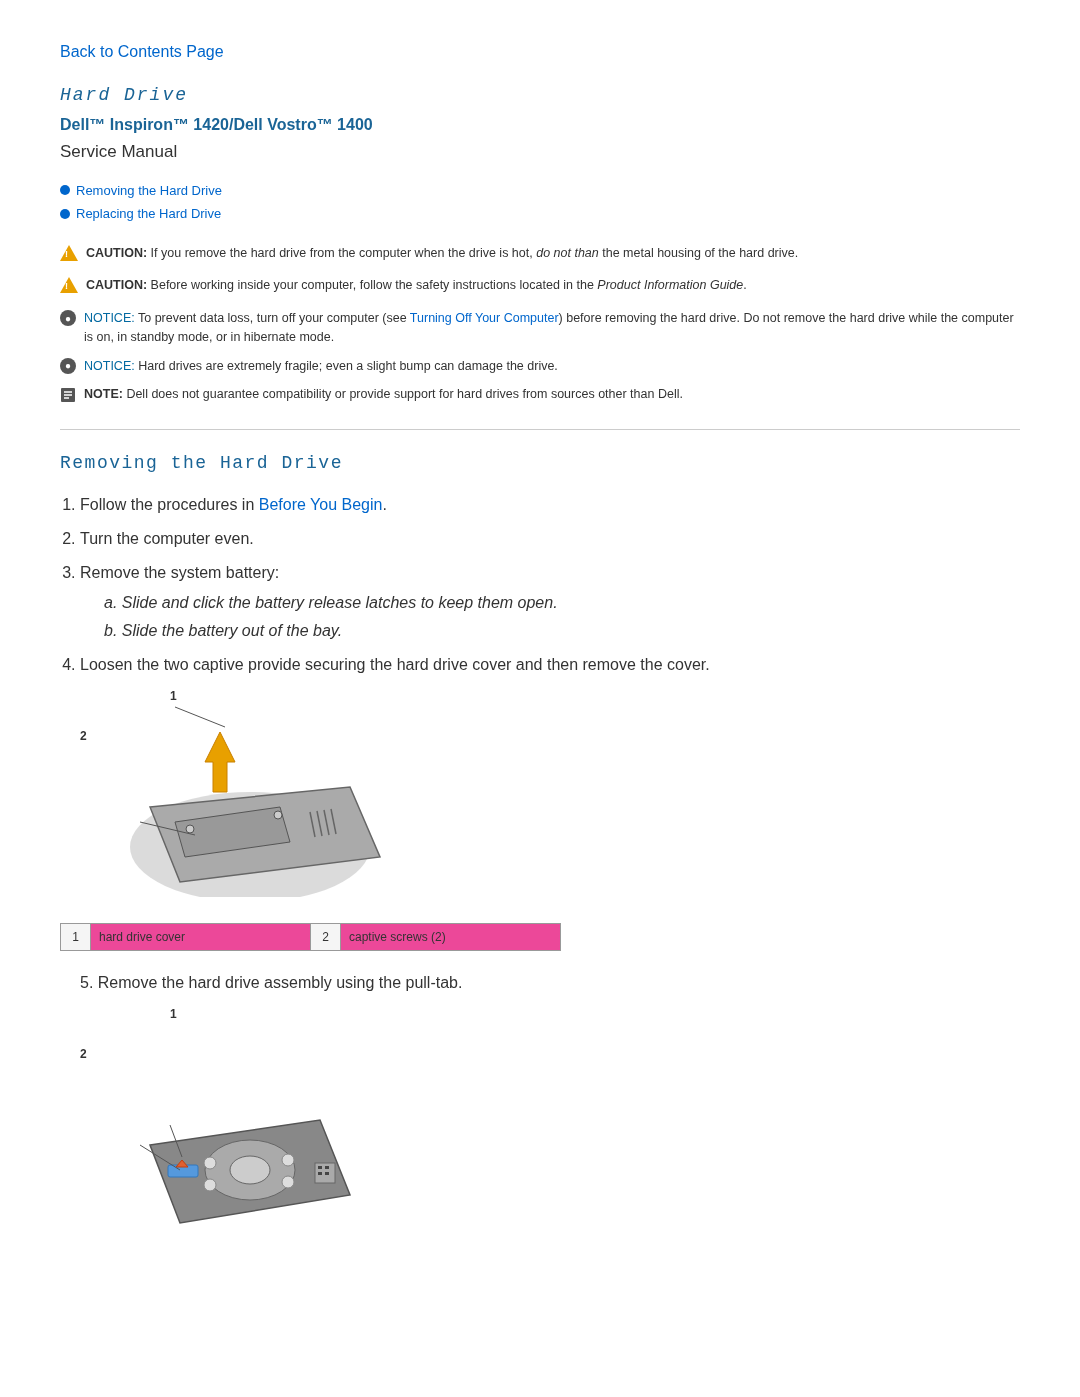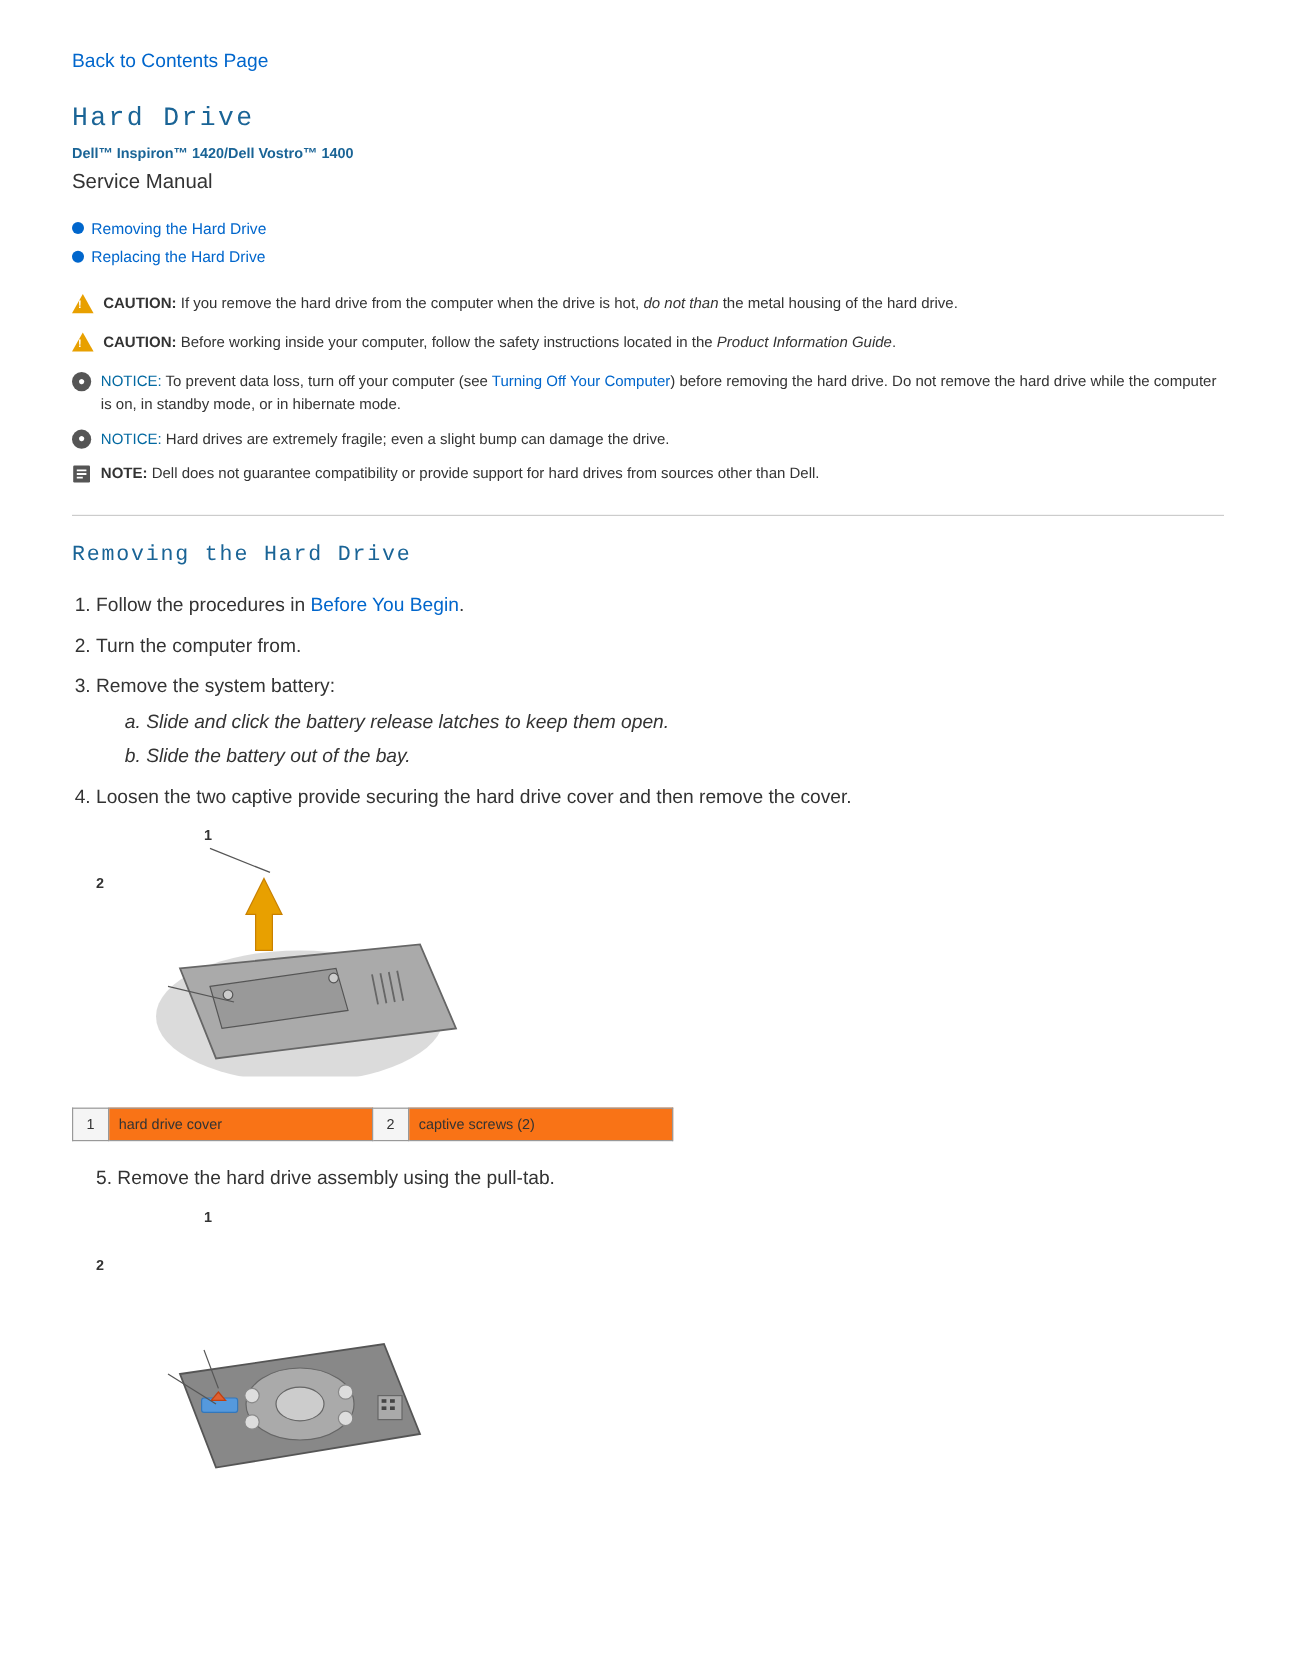"Hard Drive" .page-title { font-size: 22px -> 18px; font-style: none -> italic }
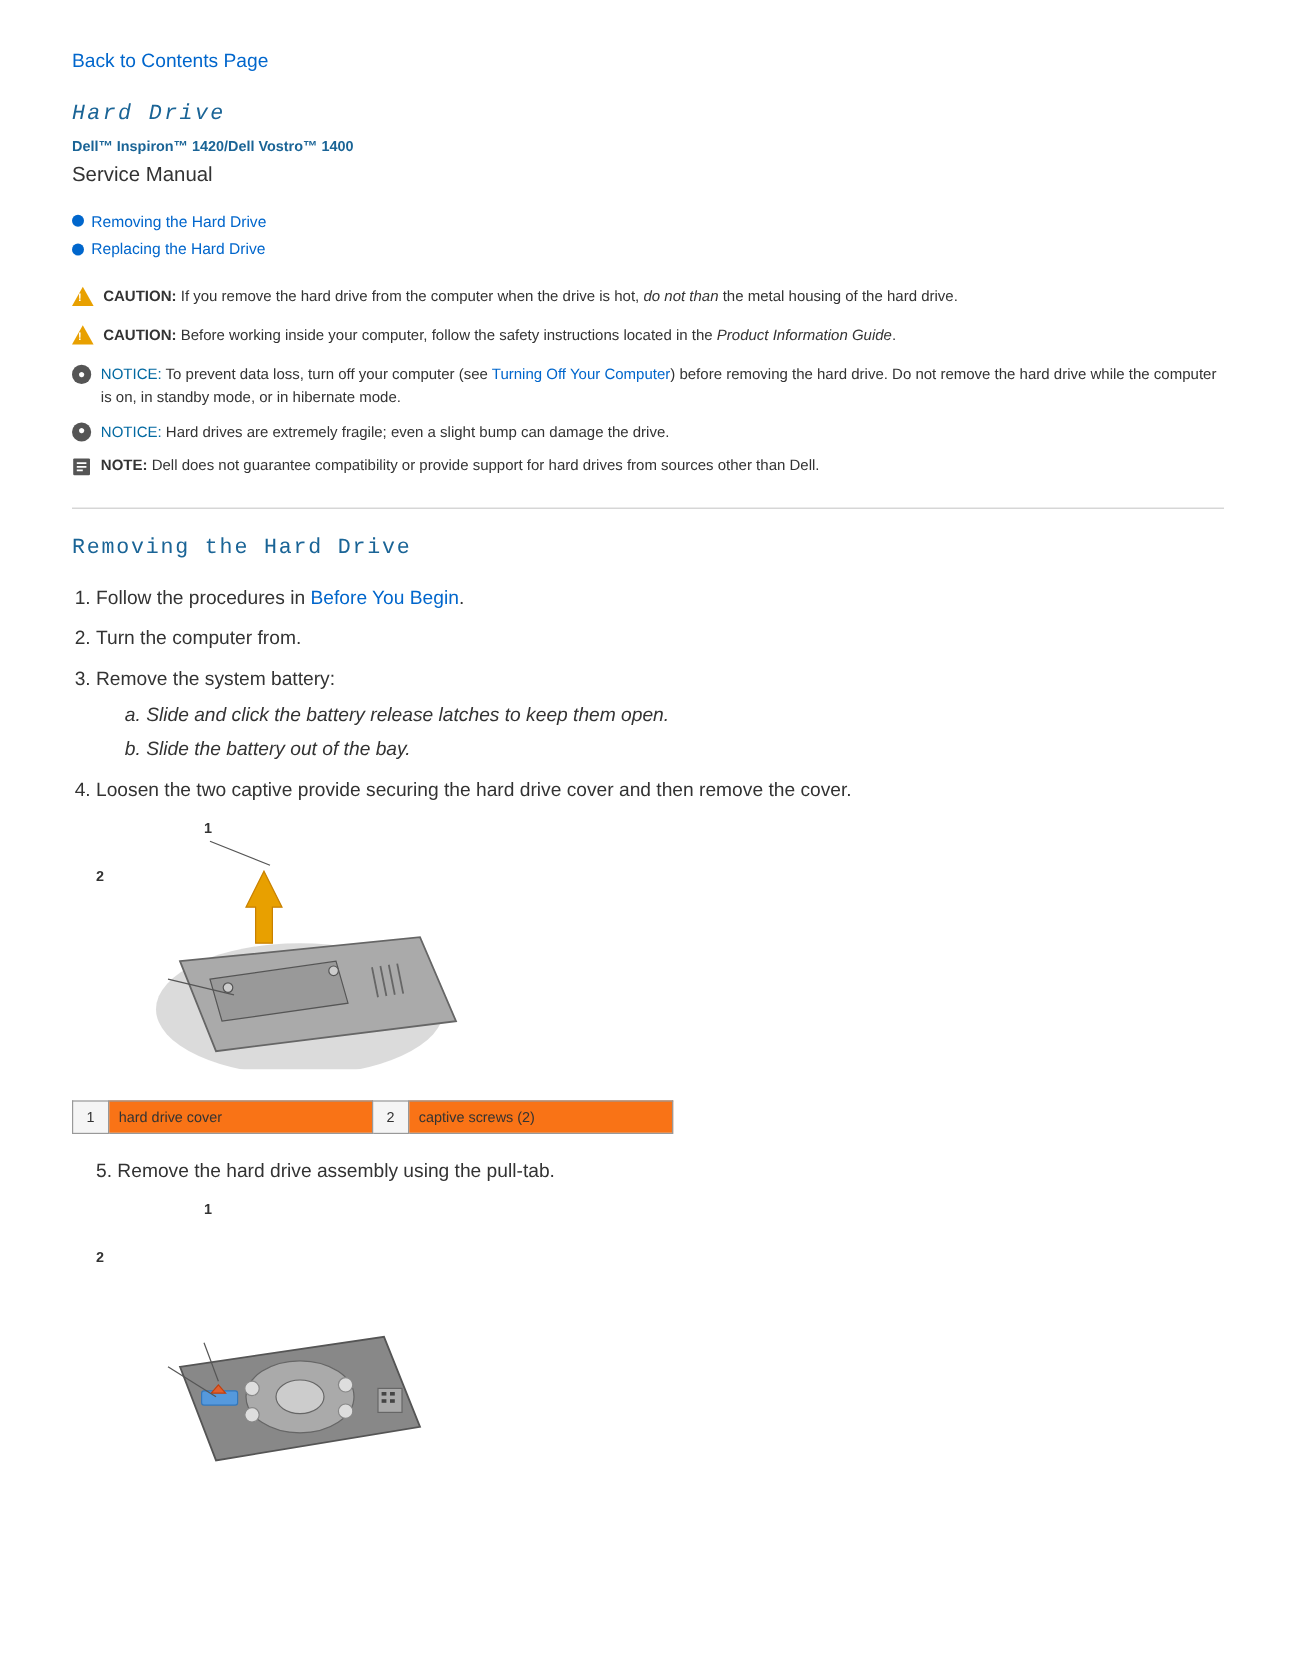"Dell™ Inspiron™ 1420/Dell Vostro™ 1400" .subtitle-bold { font-size: 12px -> 16px }
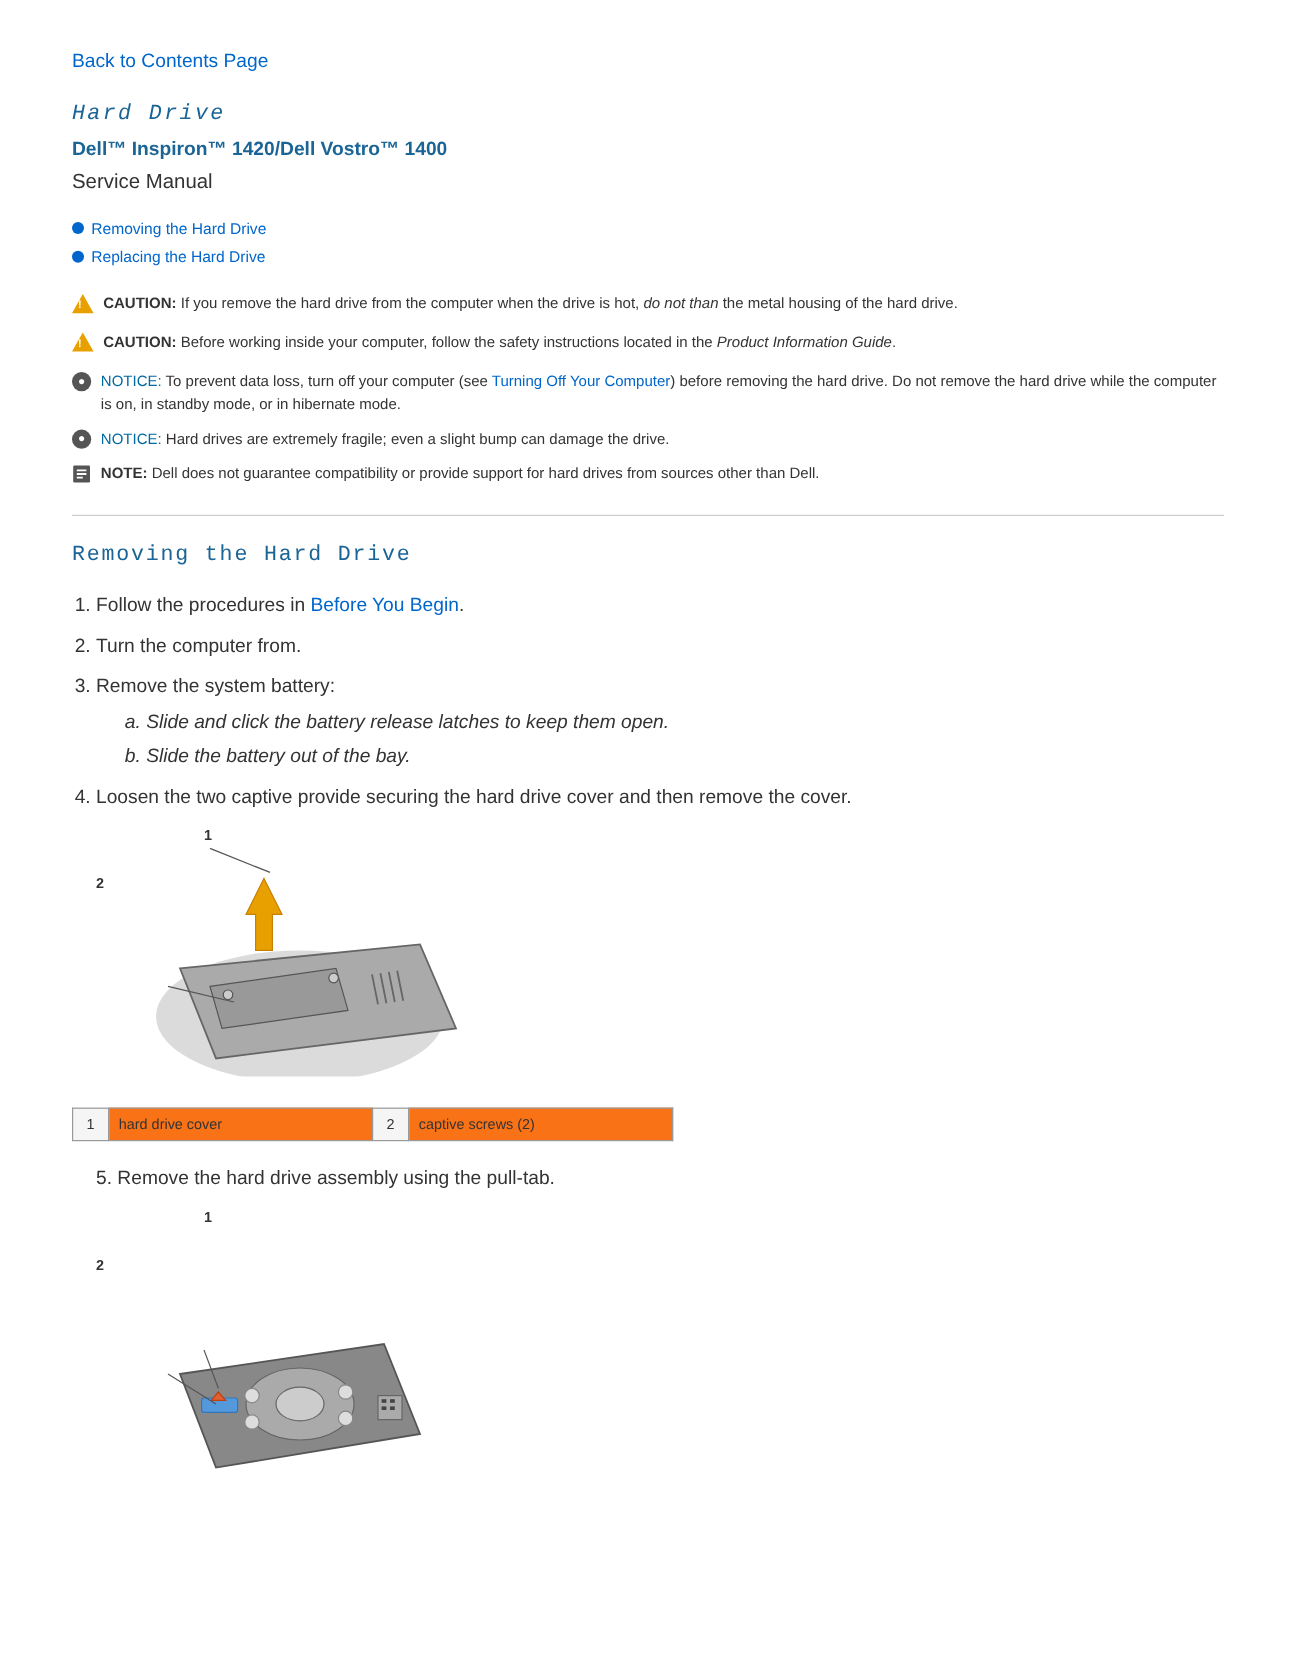"Turn the computer from." li.step { text: from -> even }
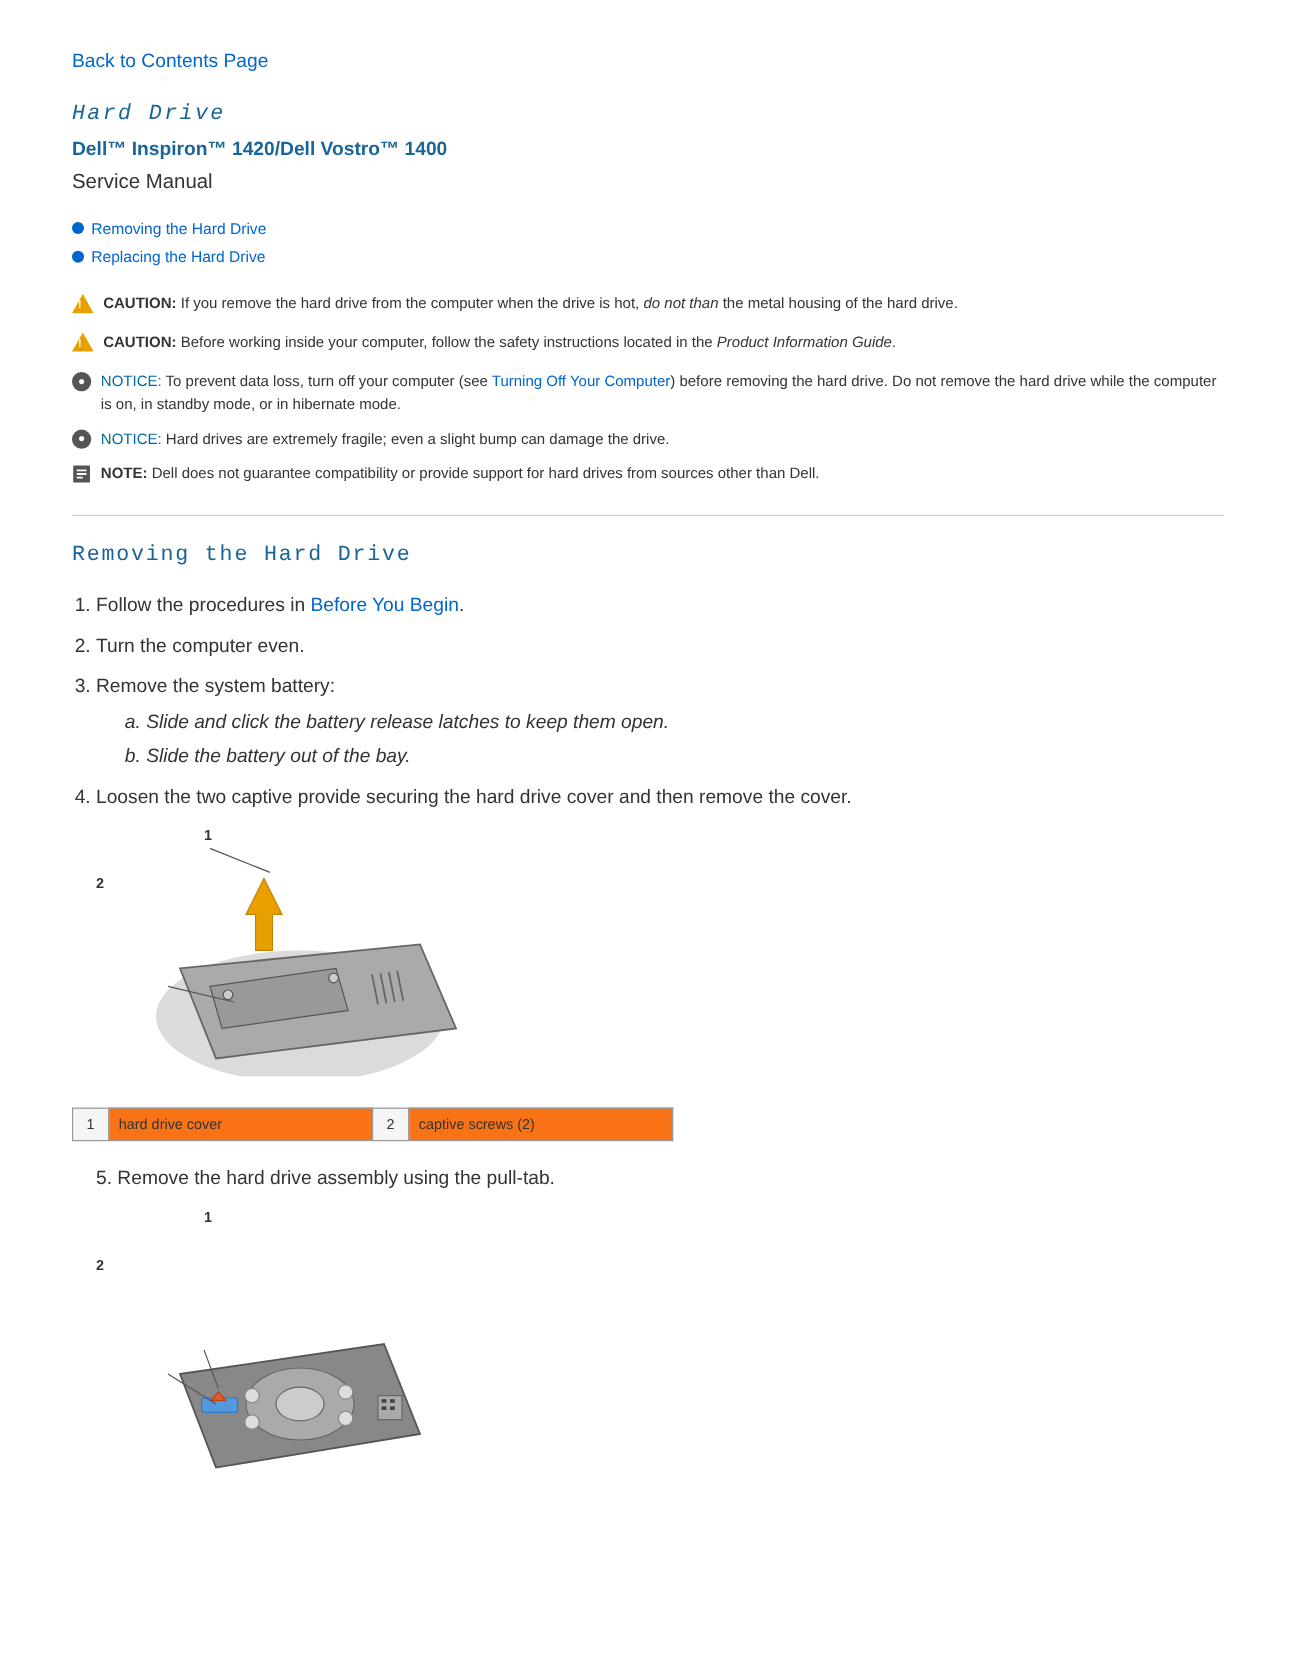"hard drive cover" .parts-table .label-cell { background: #f97316 -> #ec4899 }
